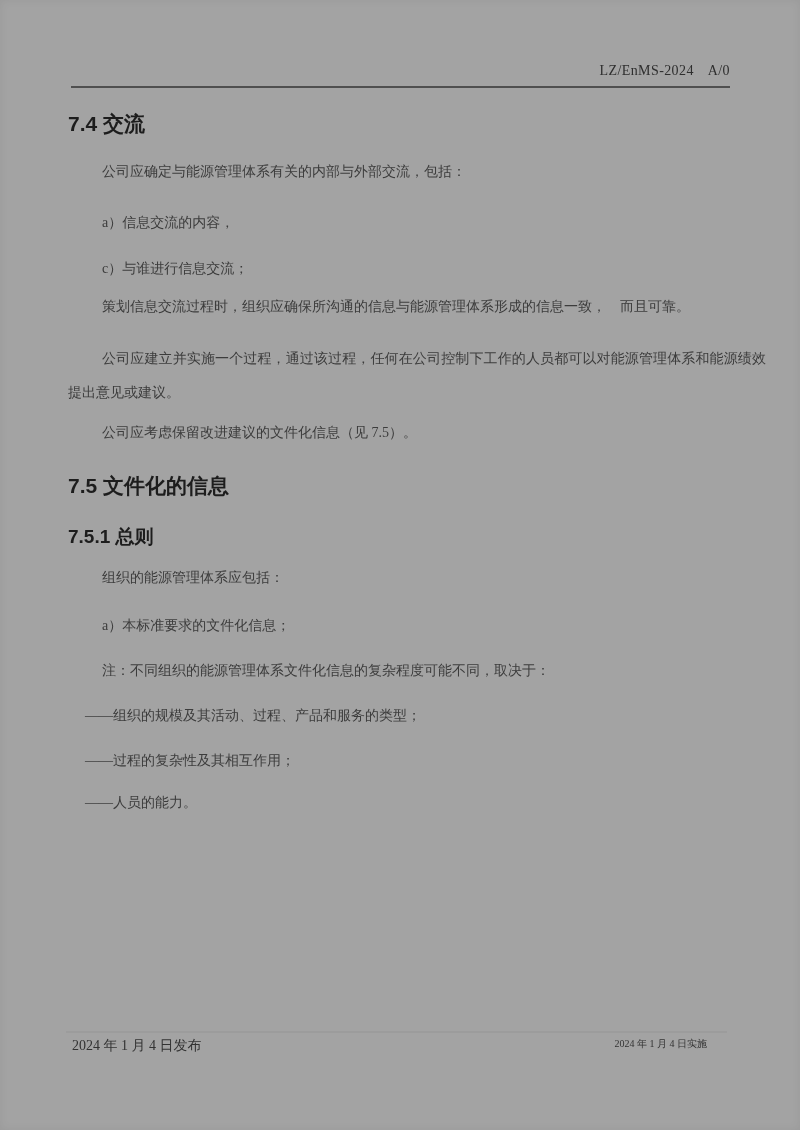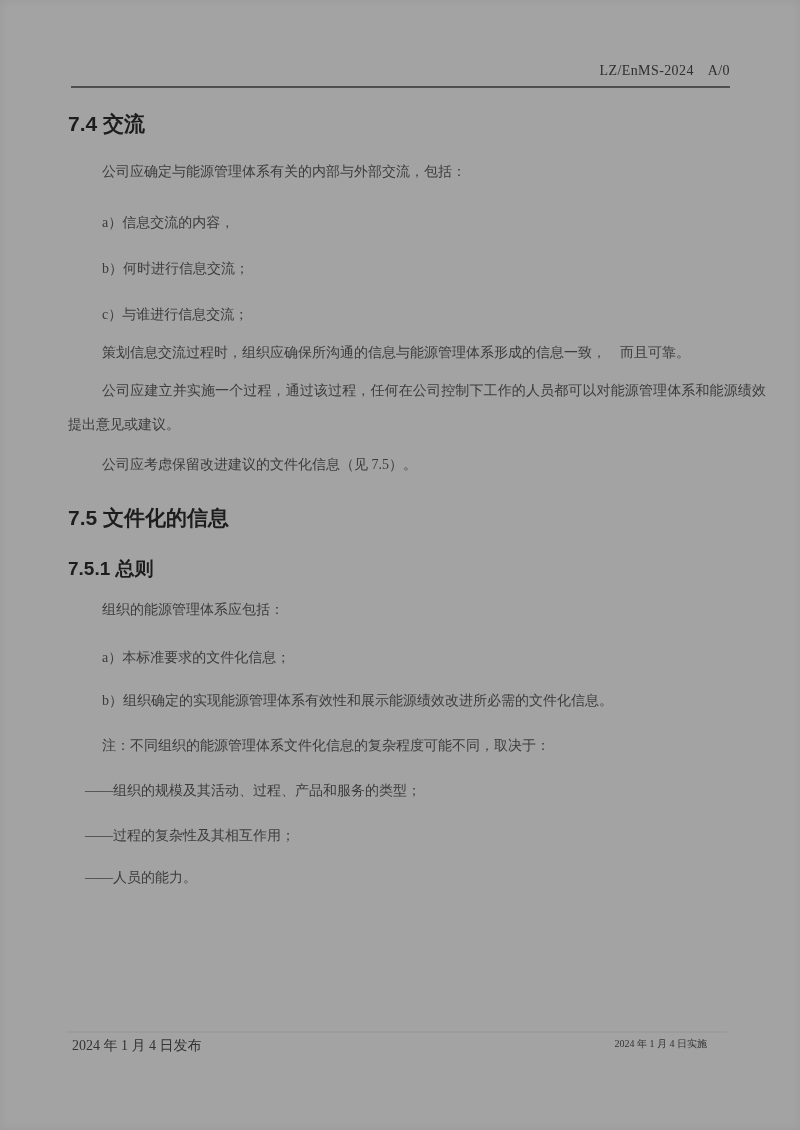"b）何时进行信息交流；" p.body { html: <p>b）何时进行信息交流；</p> -> none }
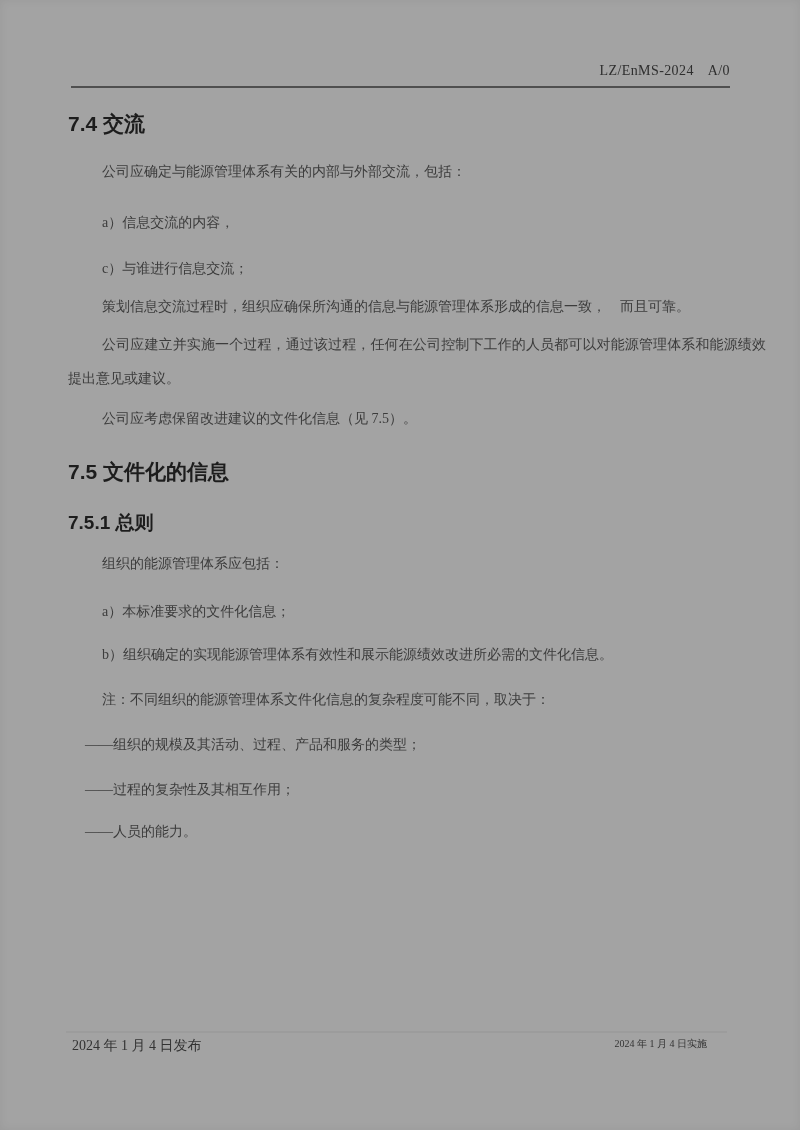"公司应建立并实施一个过程，通过该过程，任何在公司控制下工作的人员都可以对能源管理" p.body { margin-top: 4px -> 18px }
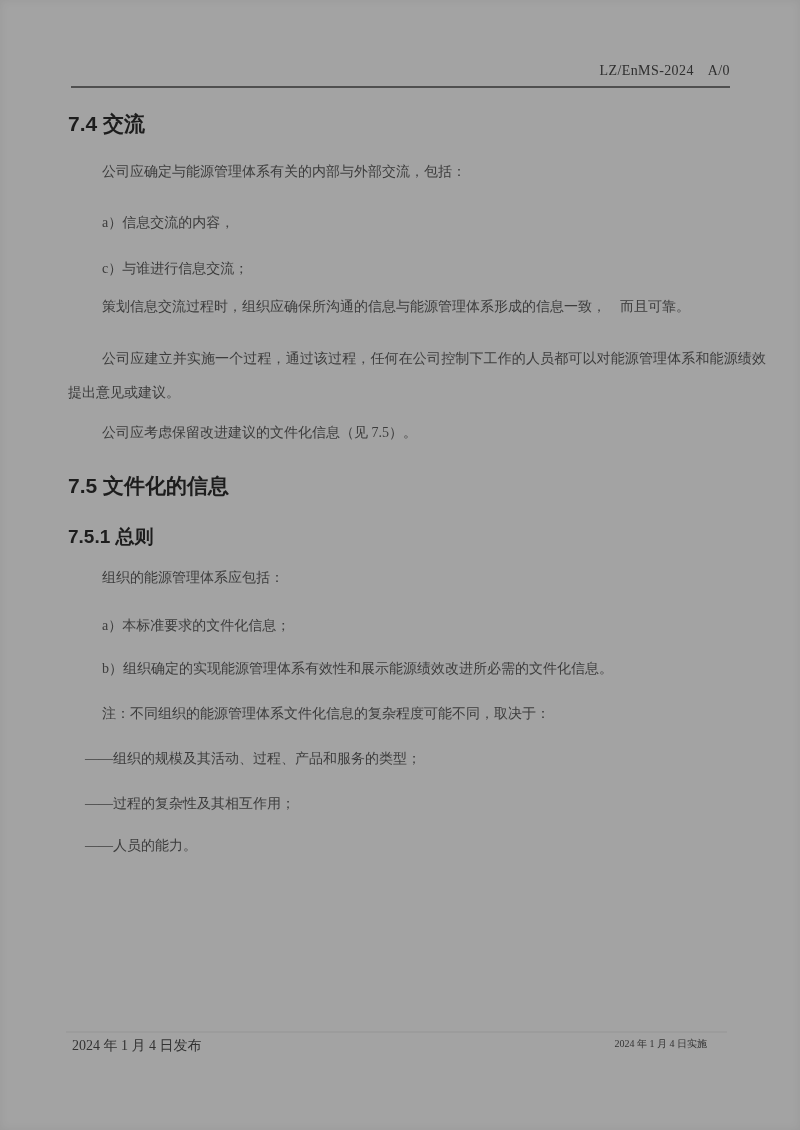"b）组织确定的实现能源管理体系有效性和展示能源绩效改进所必需的文件化信息。" p.body { html: <p>b）组织确定的实现能源管理体系有效性和展示能源绩效改进所必需的文件化信息。</p> -> none }
